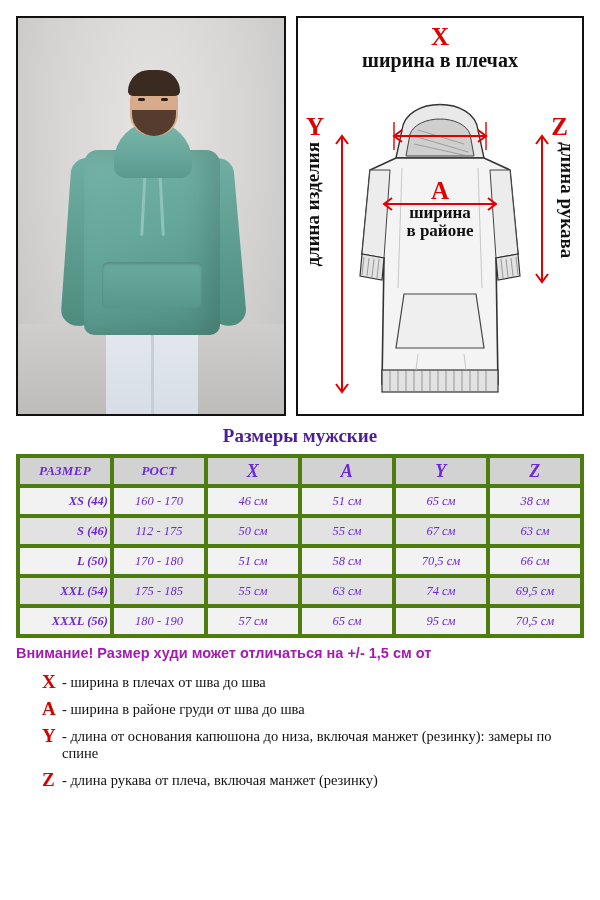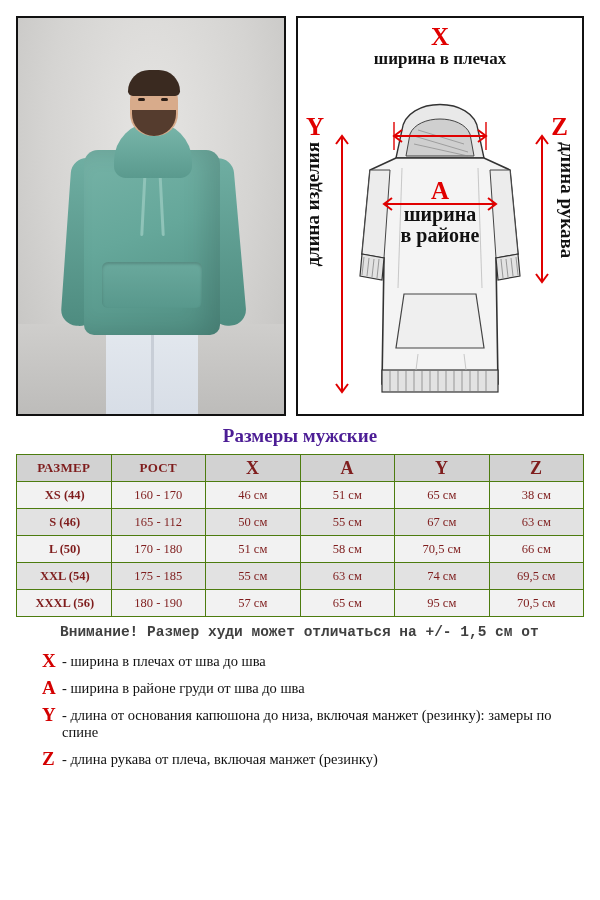"ширина в плечах" .lbl-x-text { font-size: 17px -> 20px }
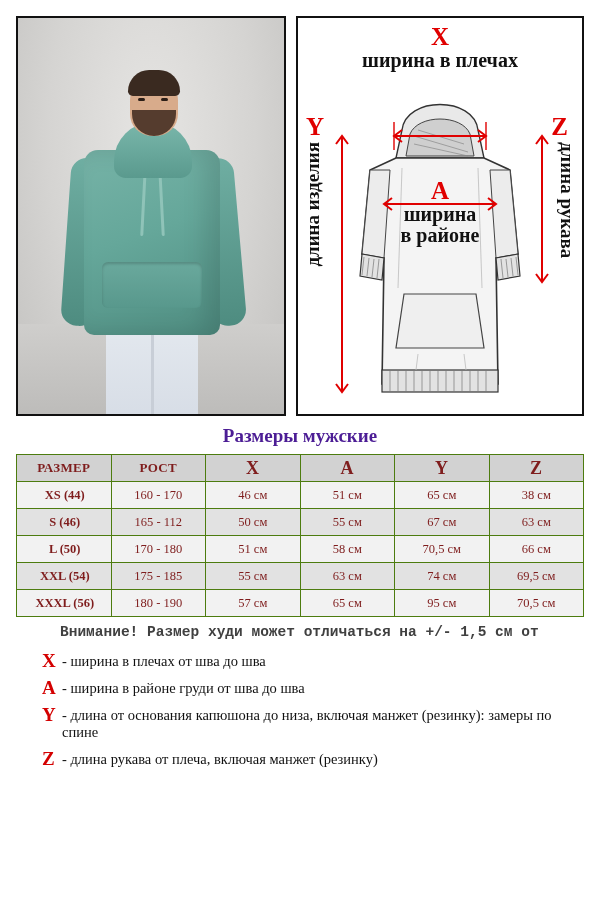"ширина" .lbl-a-text { font-size: 20px -> 17px }
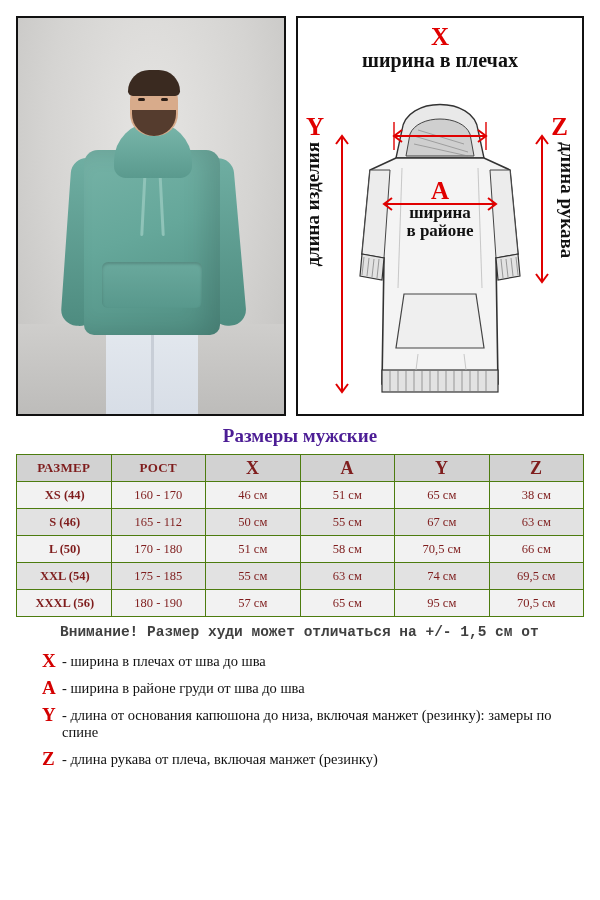"РАЗМЕР" table.sizes th, table.sizes td { border: 1px solid #4d7c0f -> 4px solid #4d7c0f; color: #7f1d1d -> #6d28d9; font-style: none -> italic }
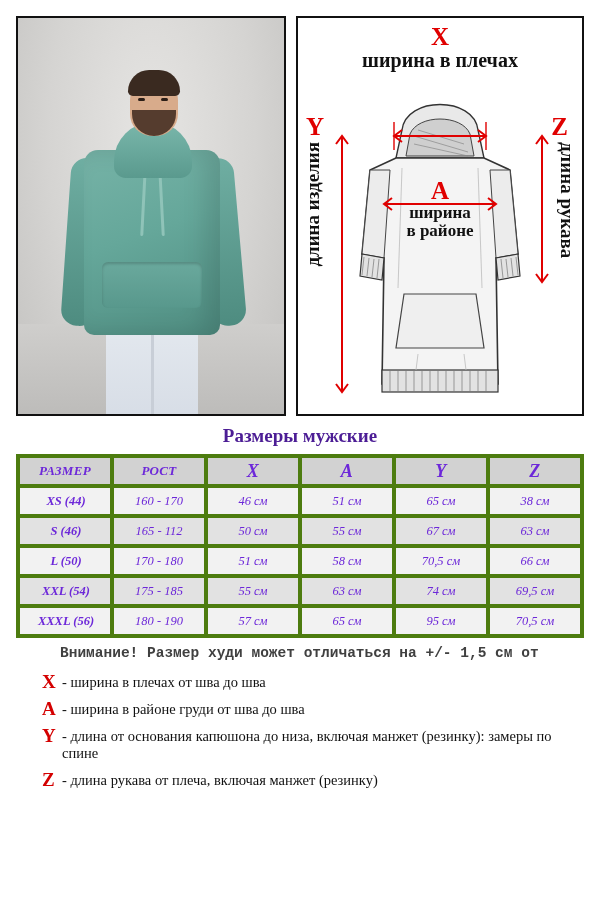"XS (44)" table.sizes td.size-name { text-align: center -> right }
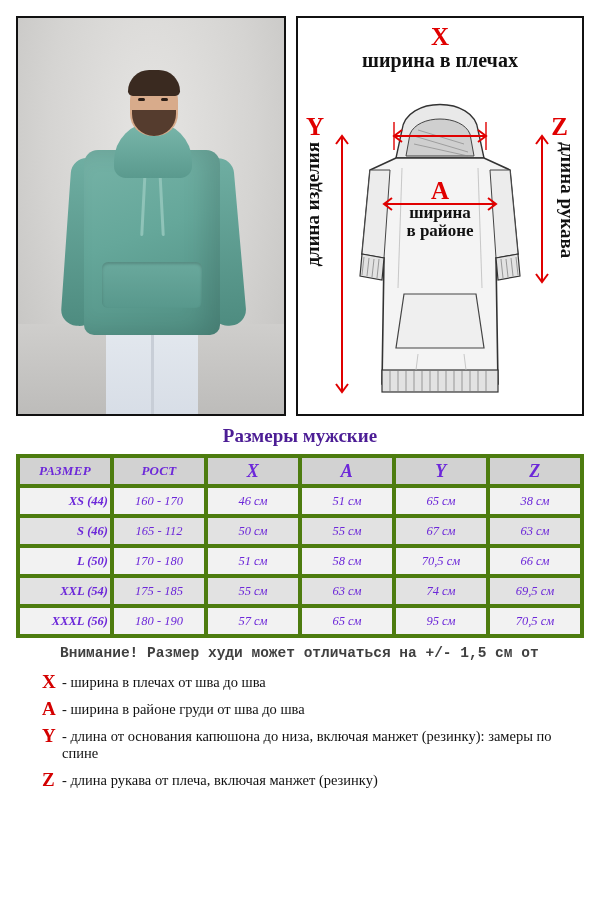"165 - 112" td { text: 165 - 112 -> 112 - 175 }
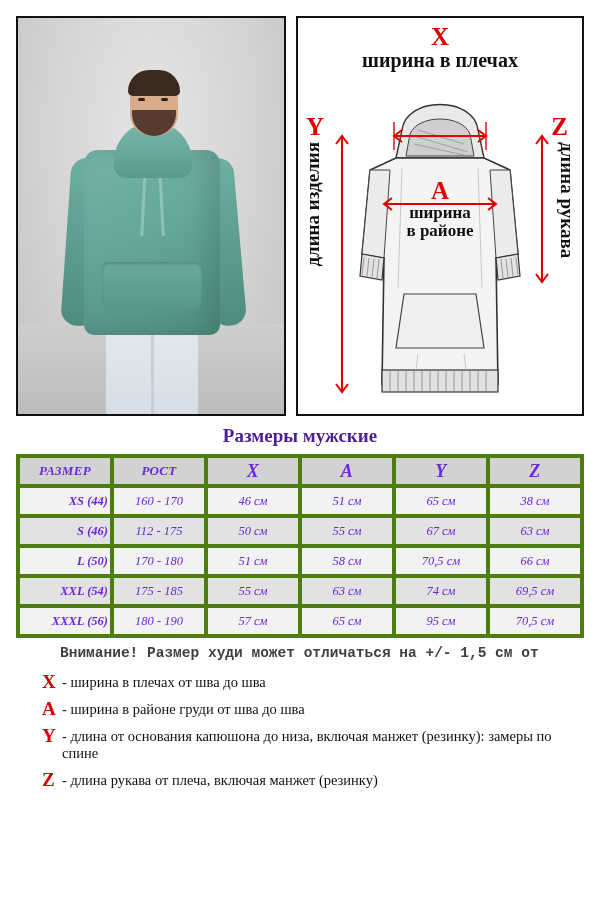"Внимание! Размер худи может отличаться" .warning { color: #404040 -> #a21caf; font-family: Liberation Mono, monospace -> Liberation Sans, sans-serif; margin-left: 44px -> none }
